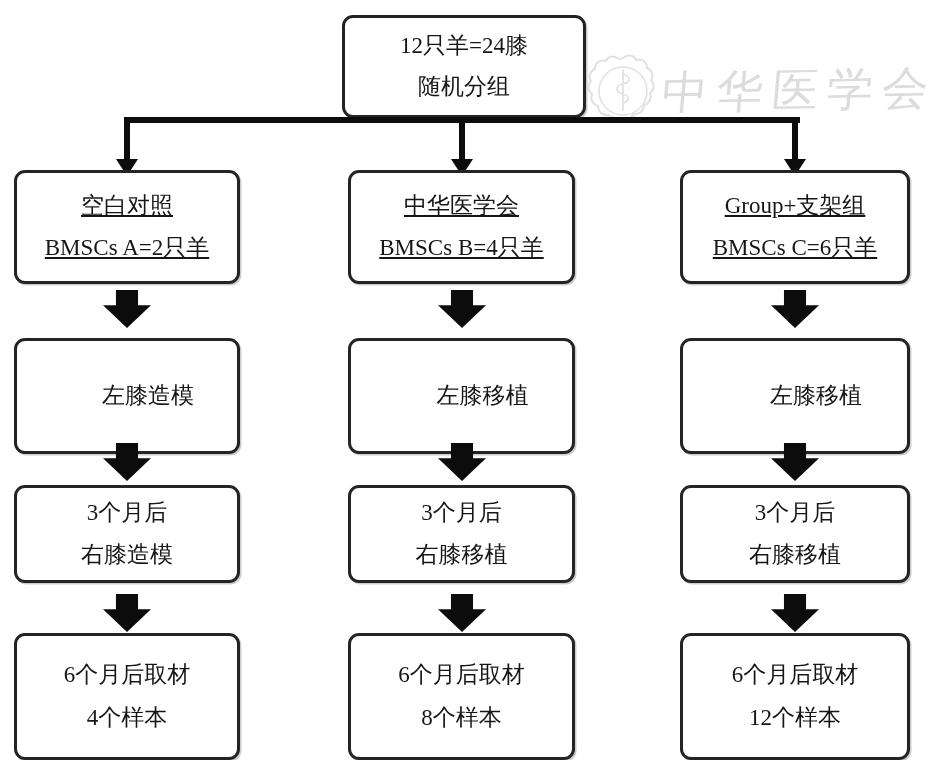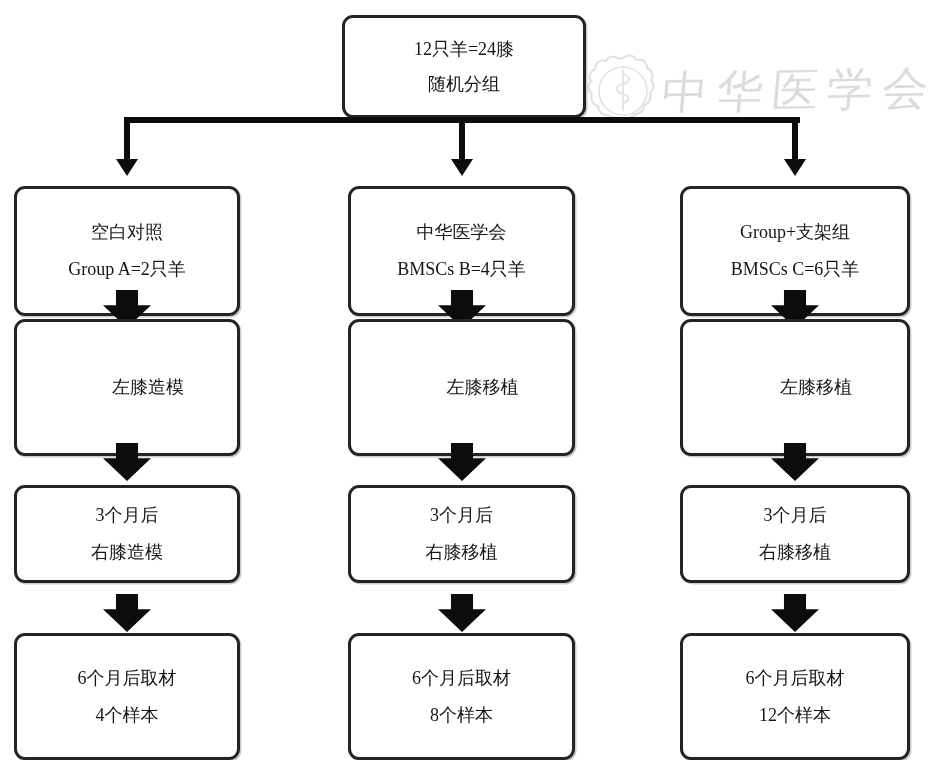"12只羊=24膝" .fbox { font-size: 18px -> 23px }
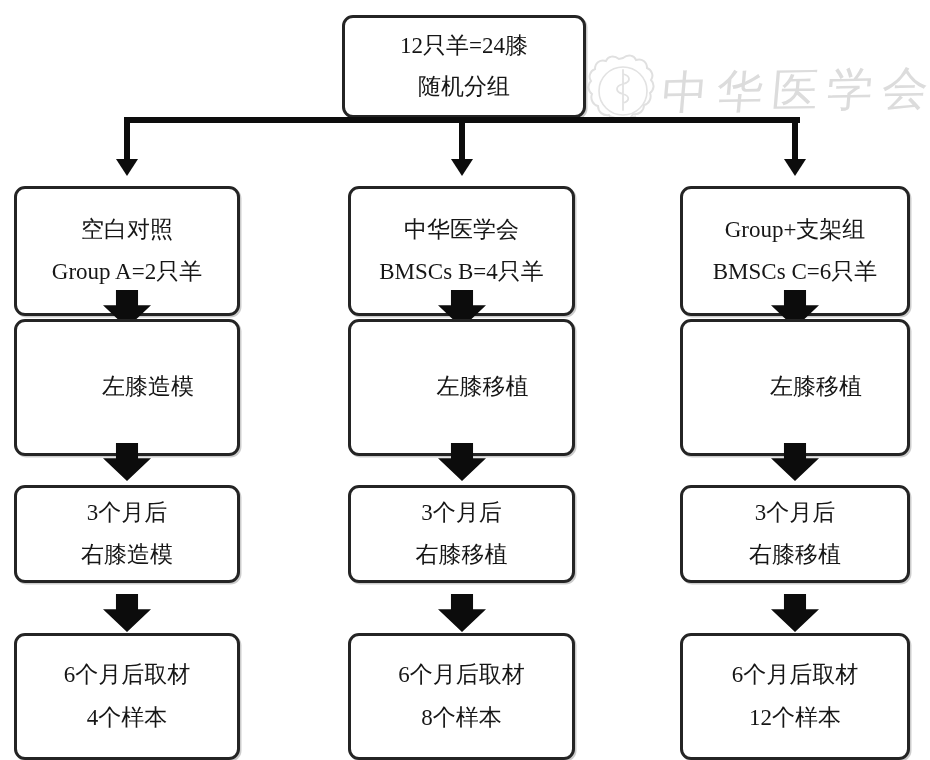"空白对照" .r1 { height: 130px -> 114px; text-decoration: none -> underline; top: 186px -> 170px }
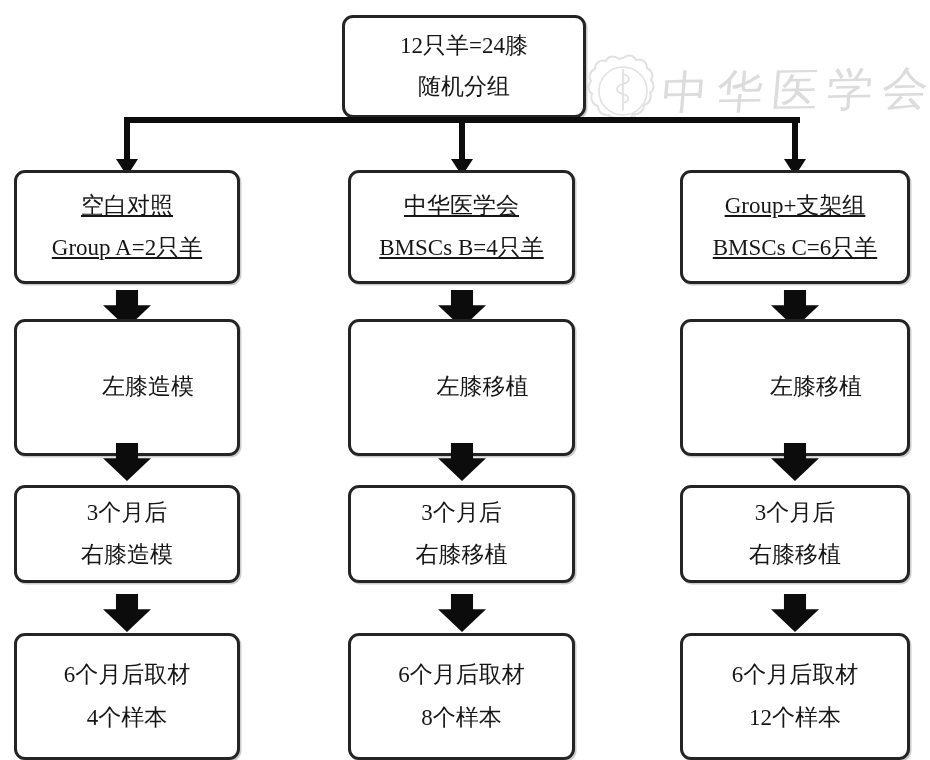"Group A=2只羊" div.bline { text: Group -> BMSCs }
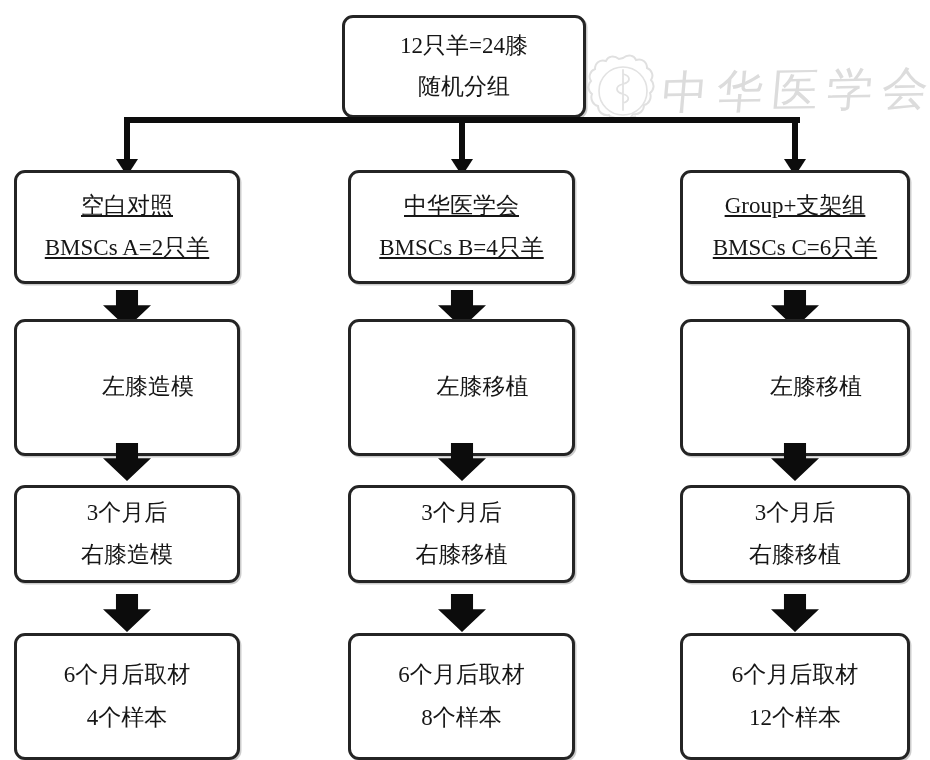"左膝造模" .r2 { height: 137px -> 116px; top: 319px -> 338px }
